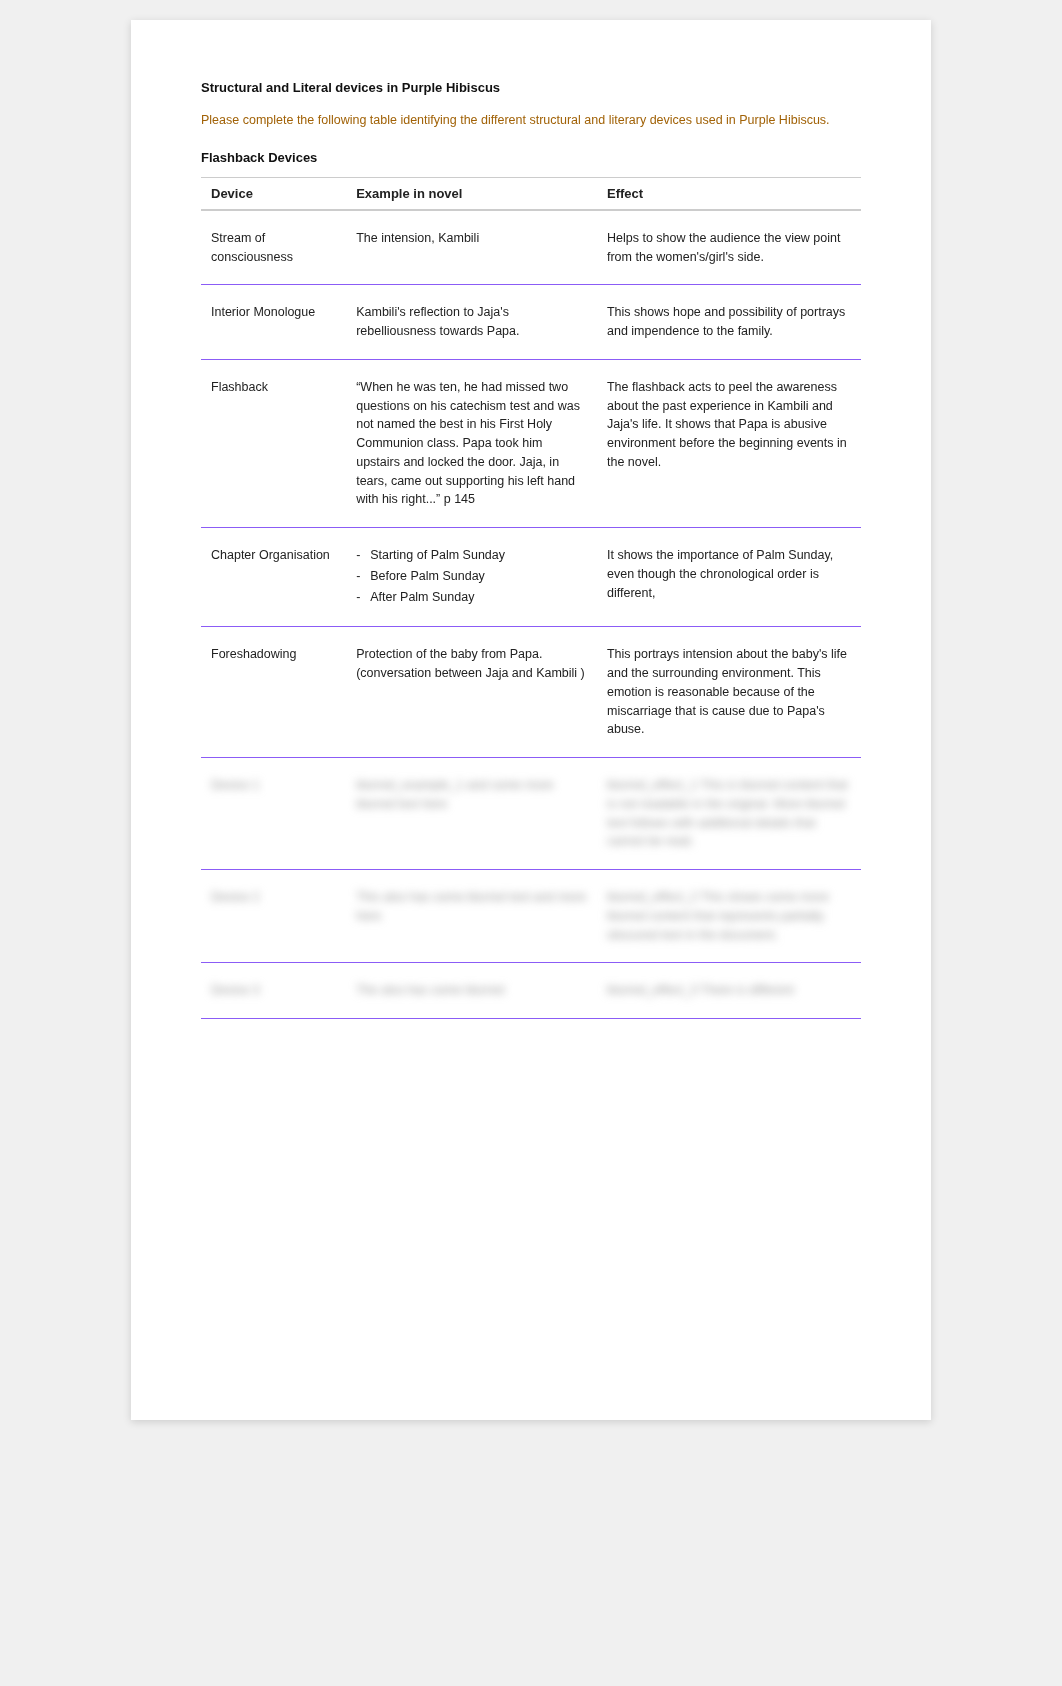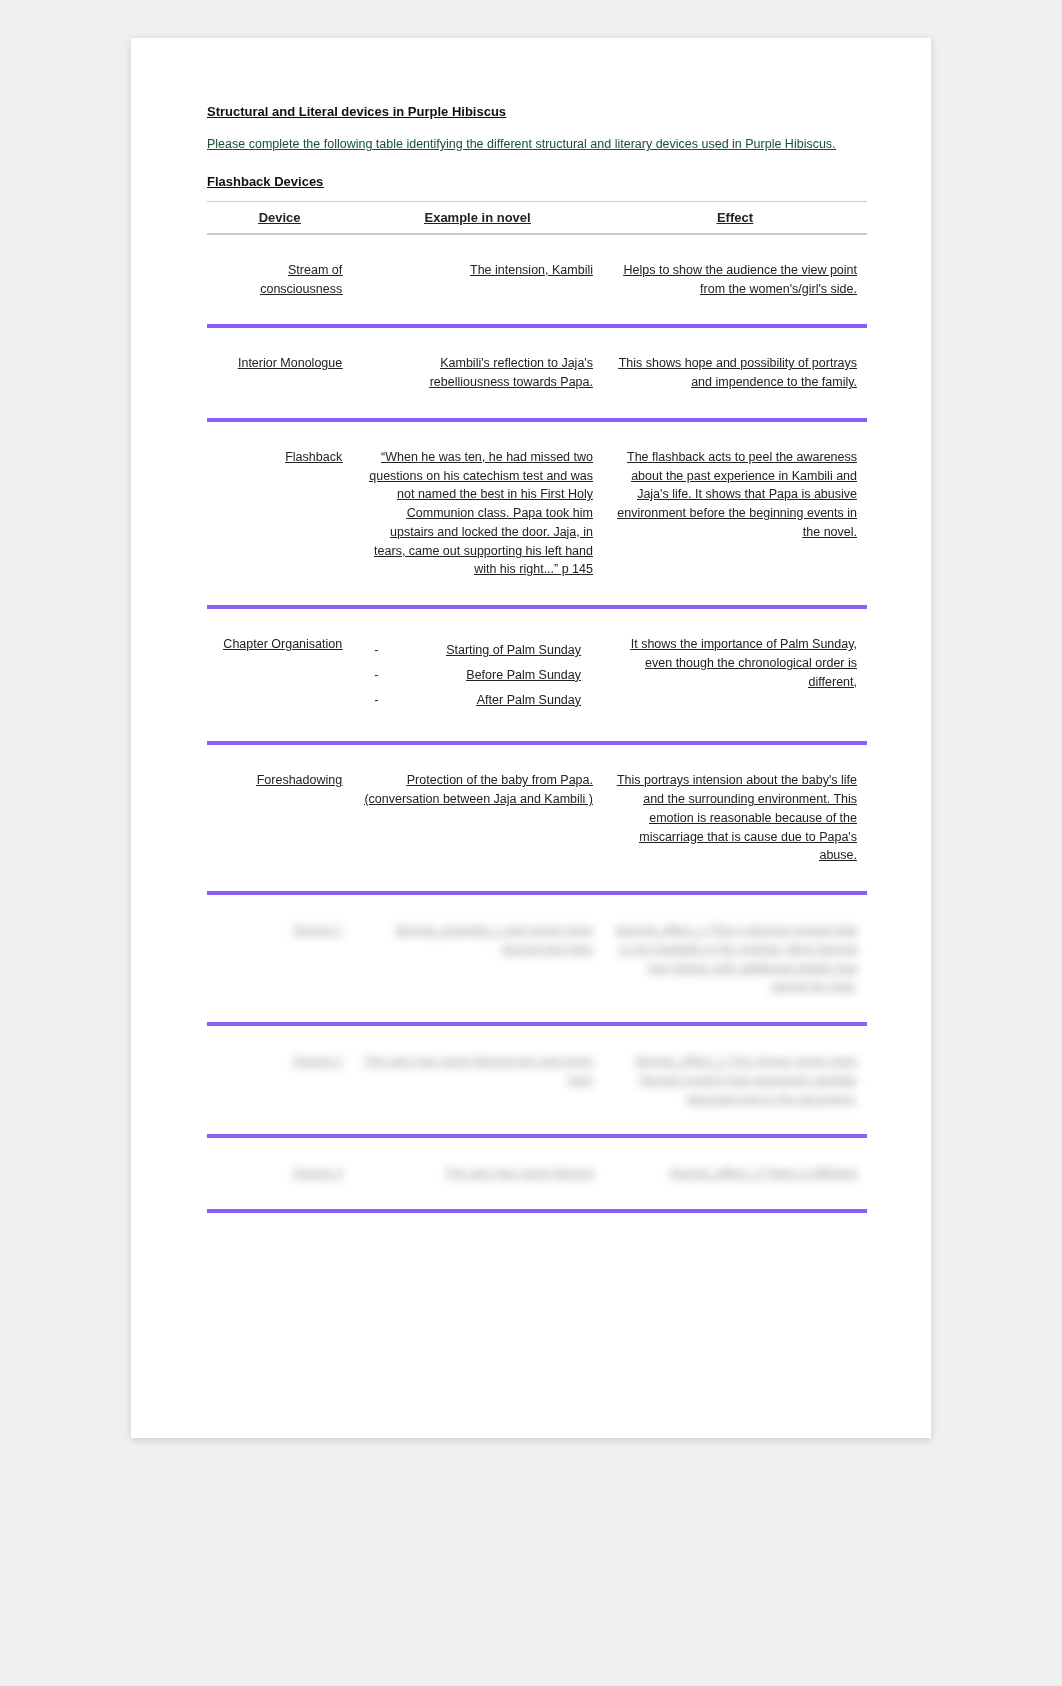"Structural and Literal devices in" * { margin: 6px -> 0; text-decoration: underline -> none }
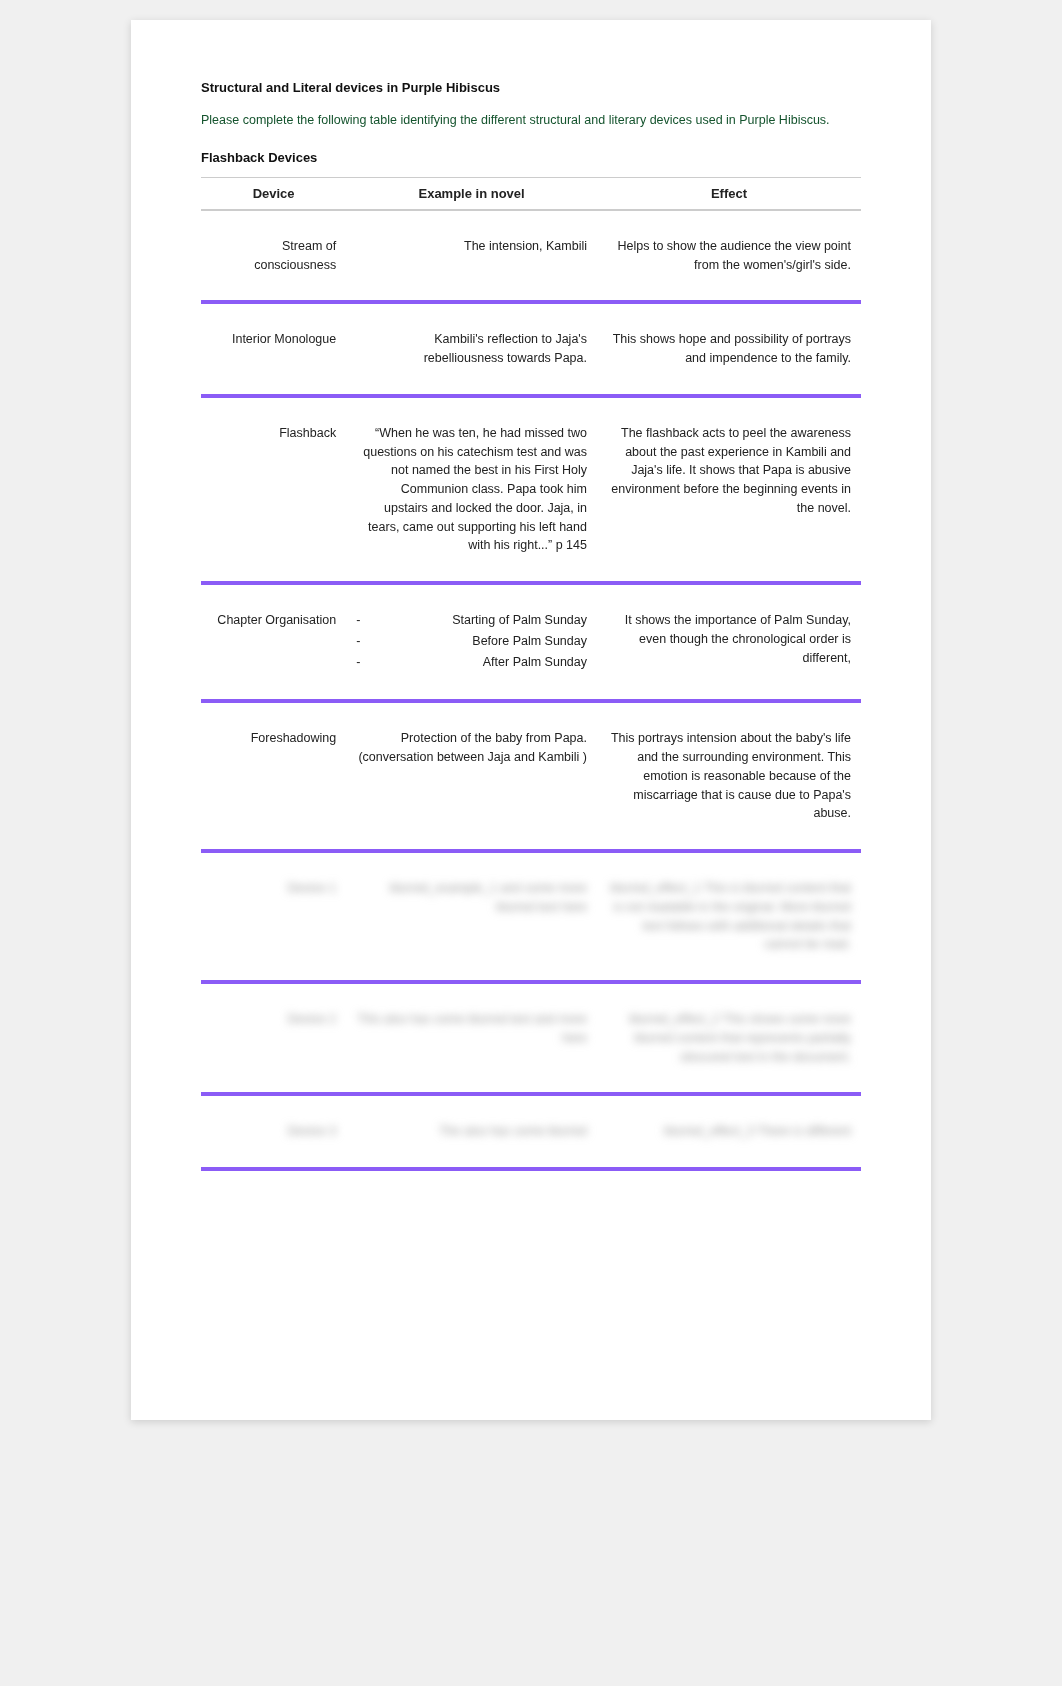"Please complete the following table" .doc-intro { color: #14532d -> #a16207 }
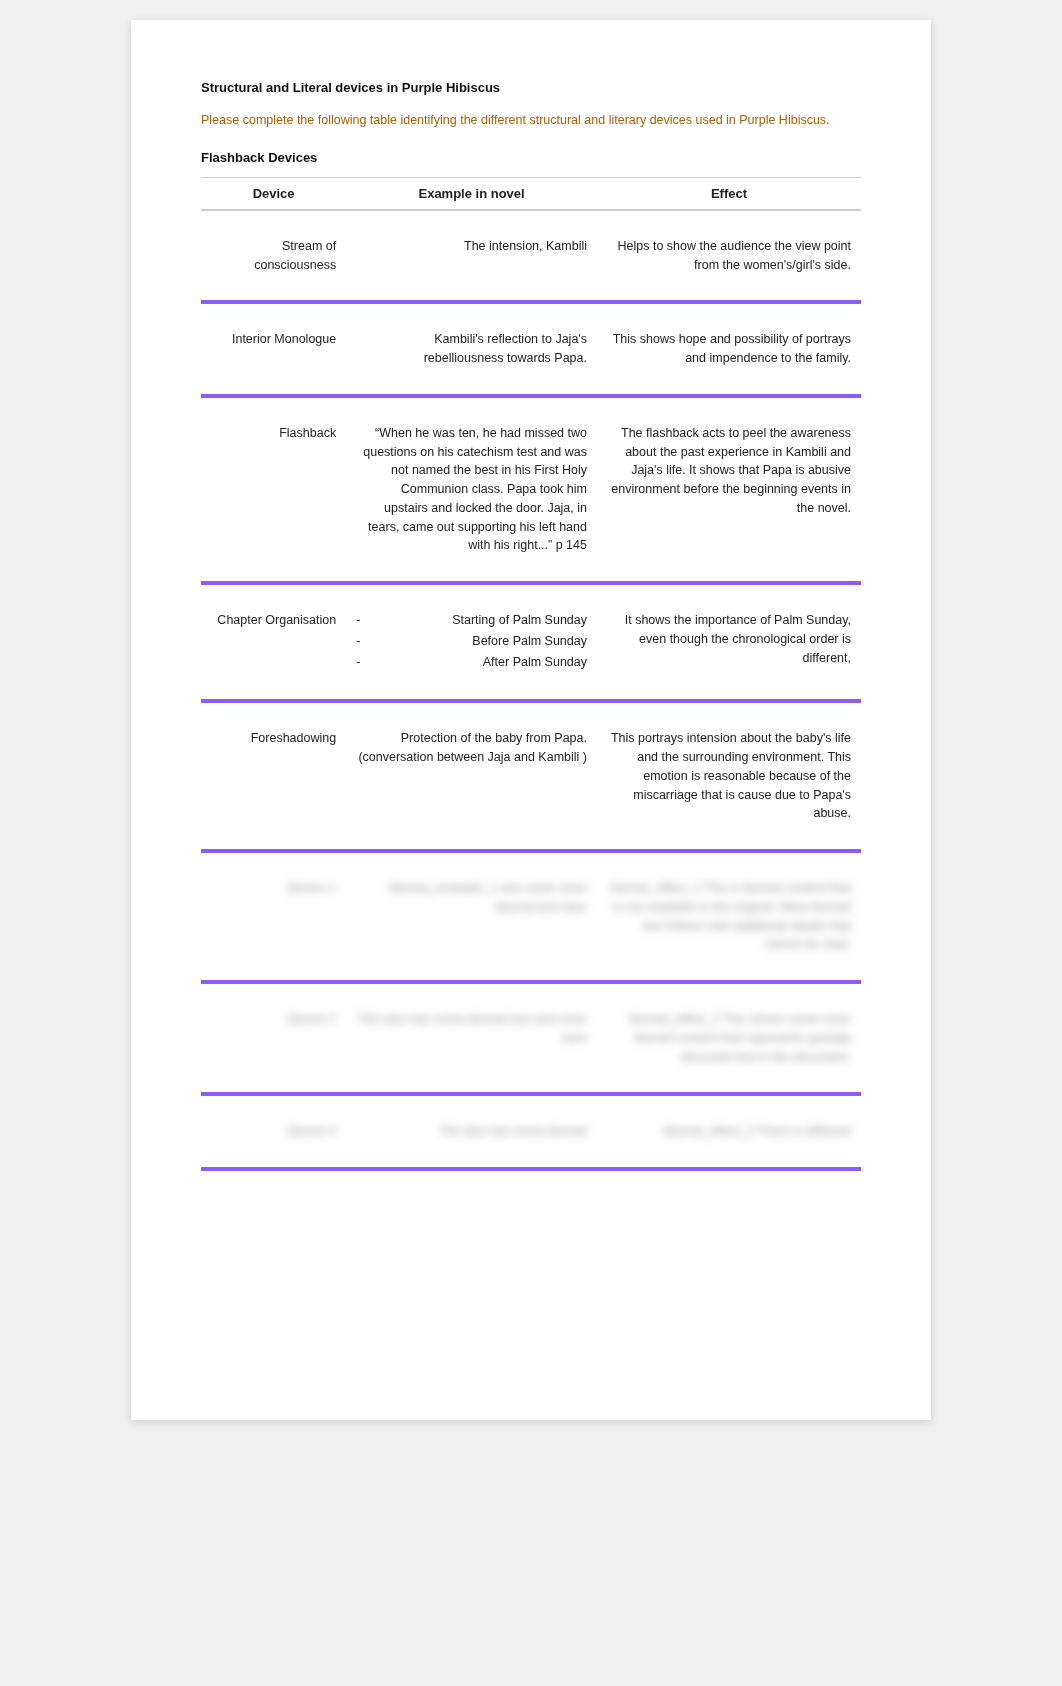"Device" th { text-align: center -> left }
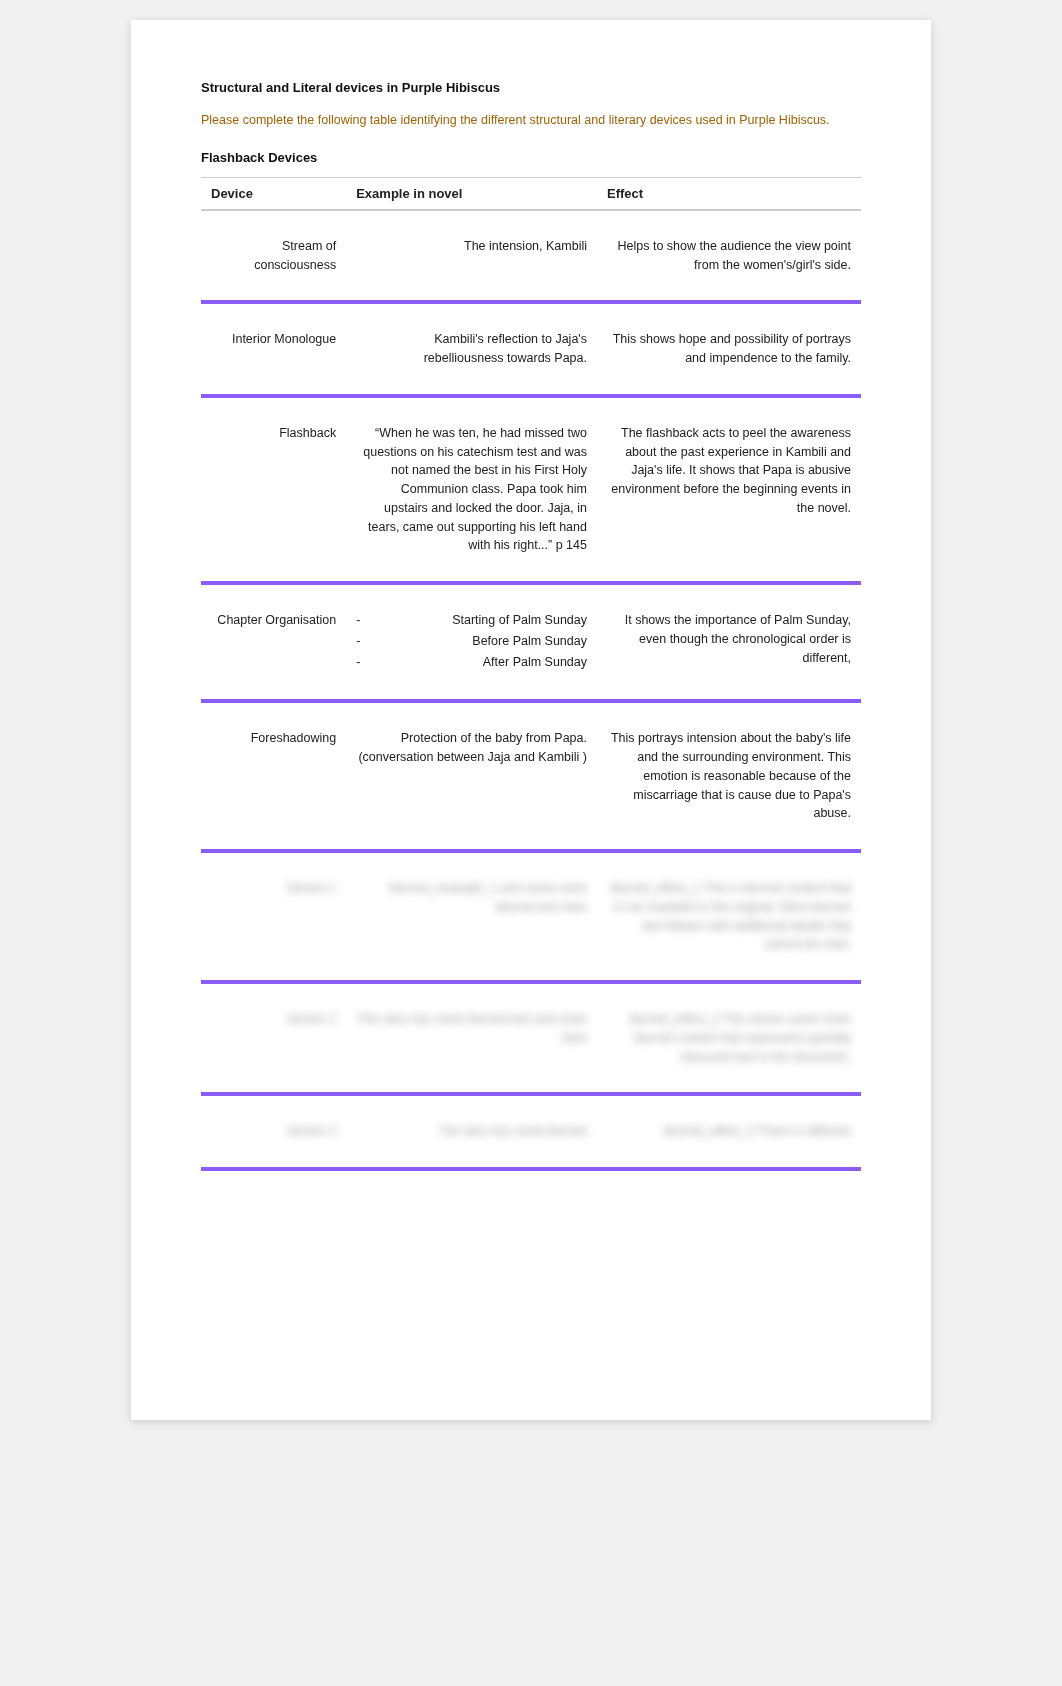"Stream of consciousness" td { border-bottom: 4px solid #8b5cf6 -> 1px solid #8b5cf6; padding: 26px 10px -> 18px 10px; text-align: right -> none }
